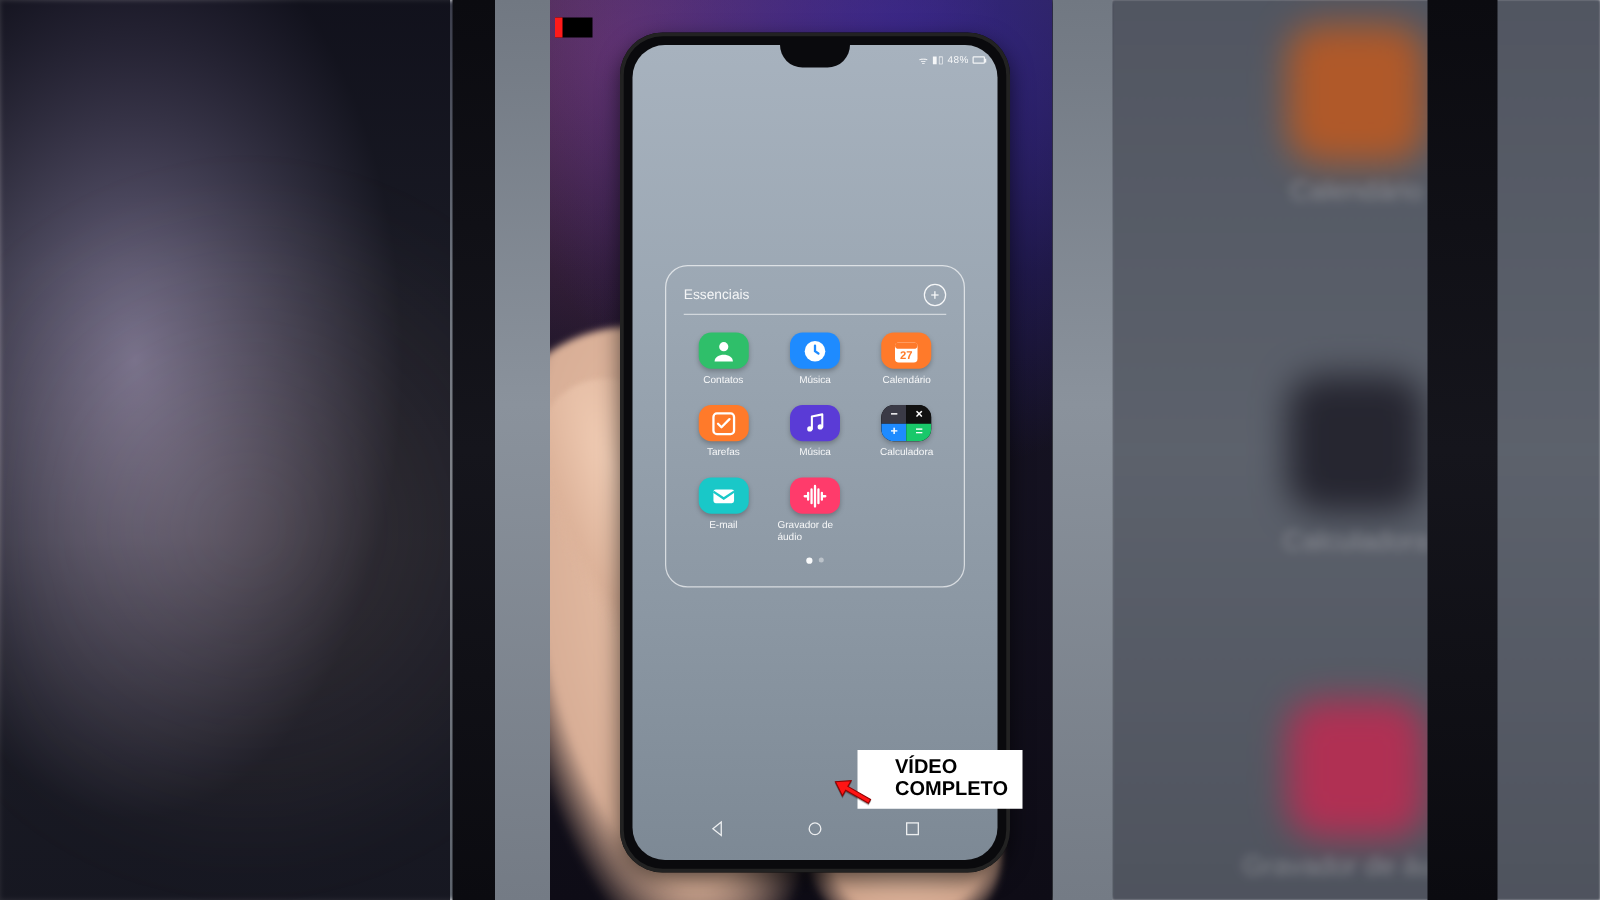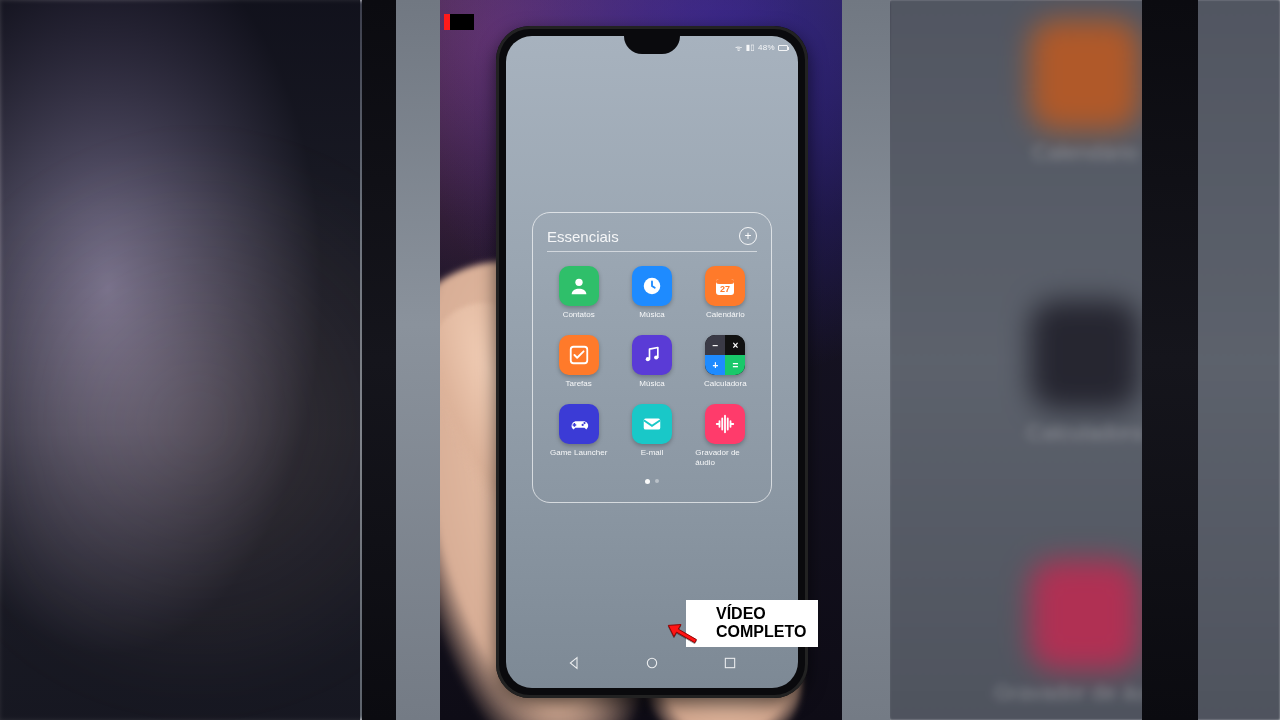"Essenciais" .folder-title { font-size: 15px -> 11px }
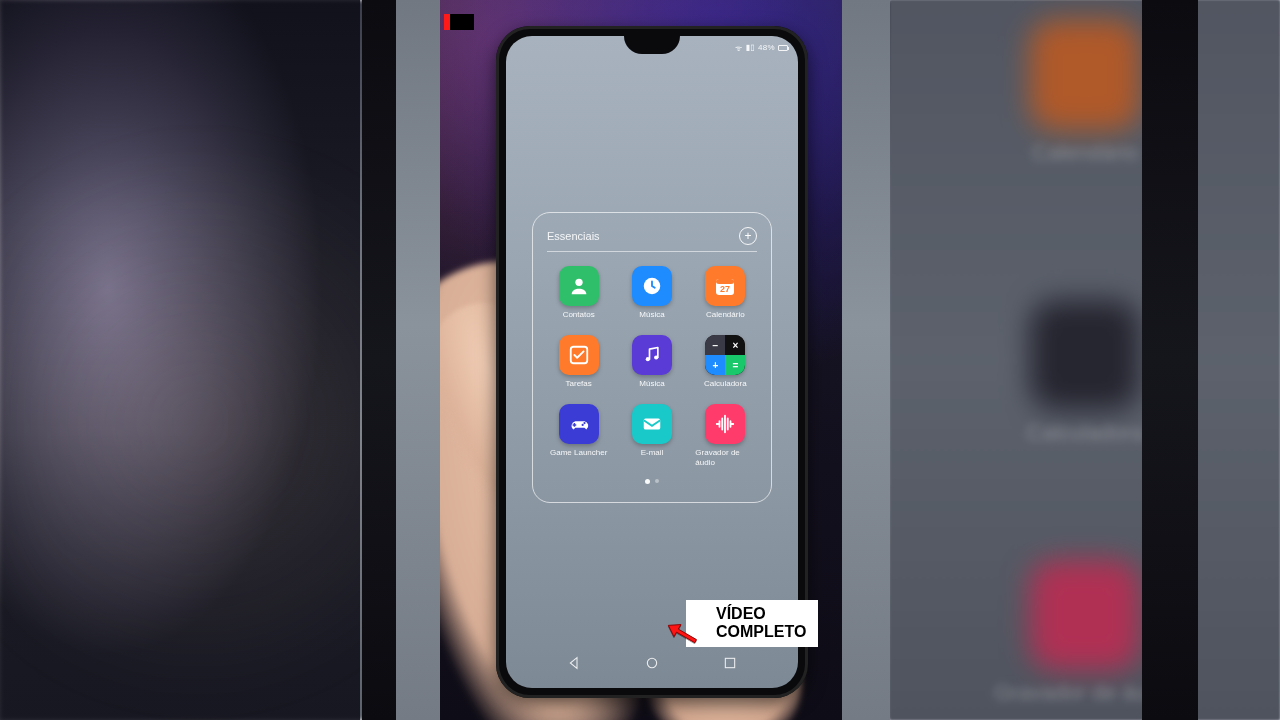"27" .app-icon { height: 40px -> 29px }
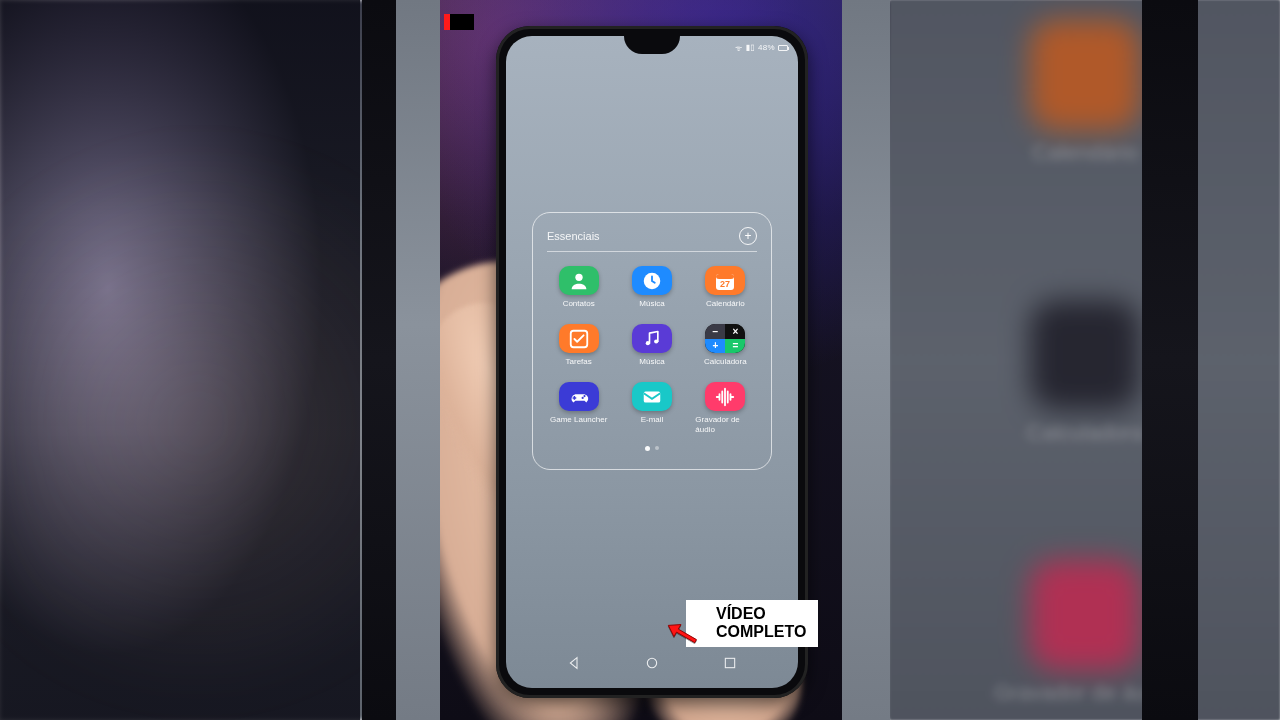"Game Launcher" div.app { html: <div> <div> <svg> <path></path> <circle></circle> <circle></circle> <path></path> </svg> </div> <div>Game Launcher</div> </div> -> none }
